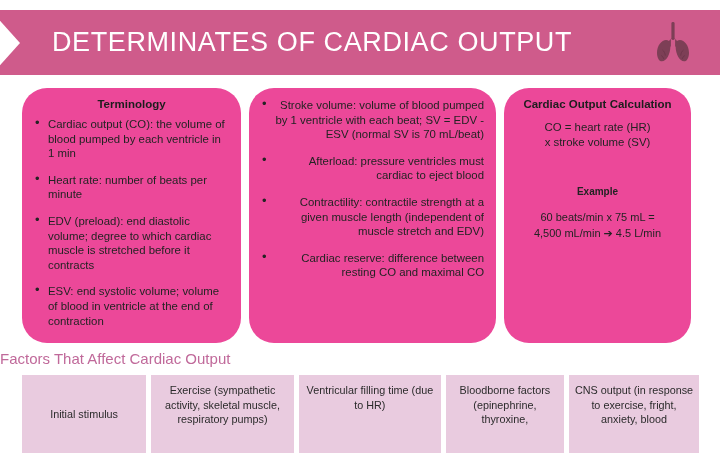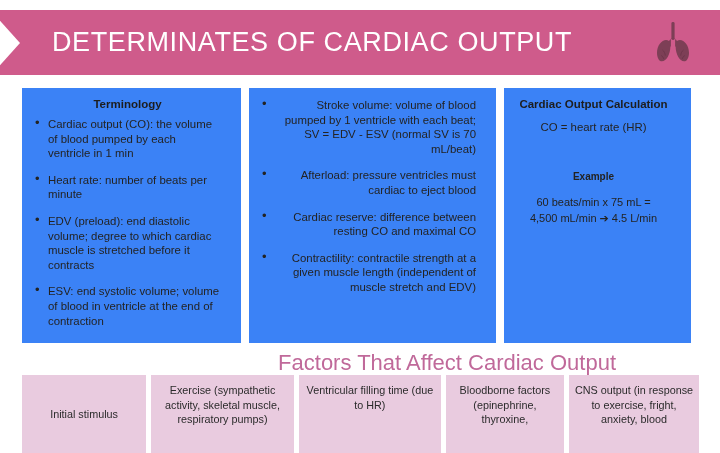"Terminology" .panel { background: #3b82f6 -> #ec4899; border-radius: none -> 25px; padding: 10px 20px 8px 12px -> 10px 12px 8px 12px }
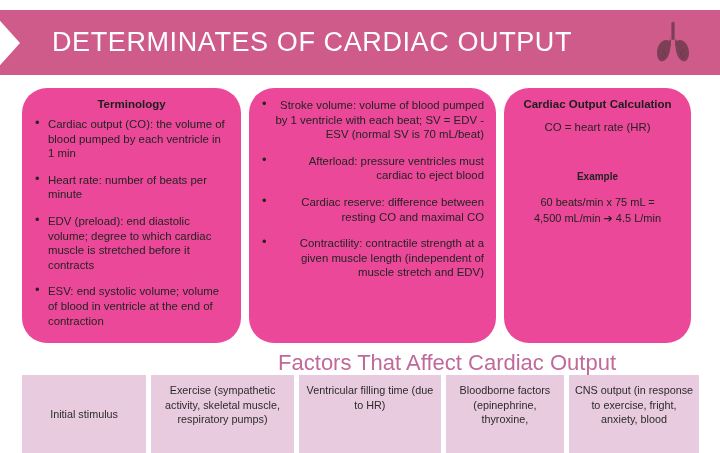"x stroke volume (SV)" div { html: none -> <div>x stroke volume (SV)</div> }
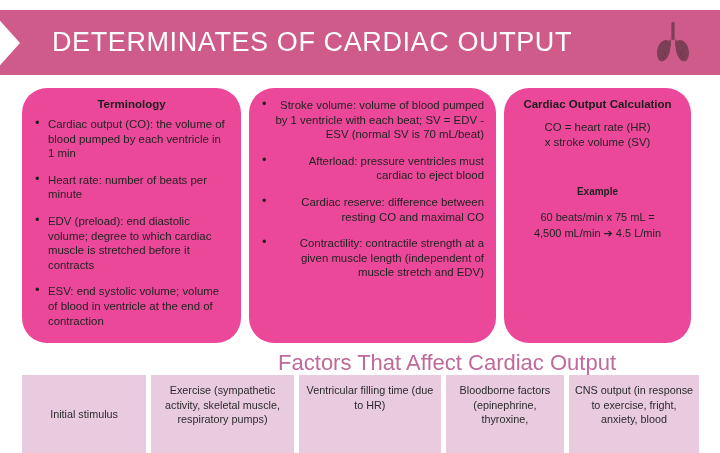"Cardiac reserve: difference between" li.bullet-item { order: before "Contractility: contractile strength at a" -> after "Contractility: contractile strength at a" }
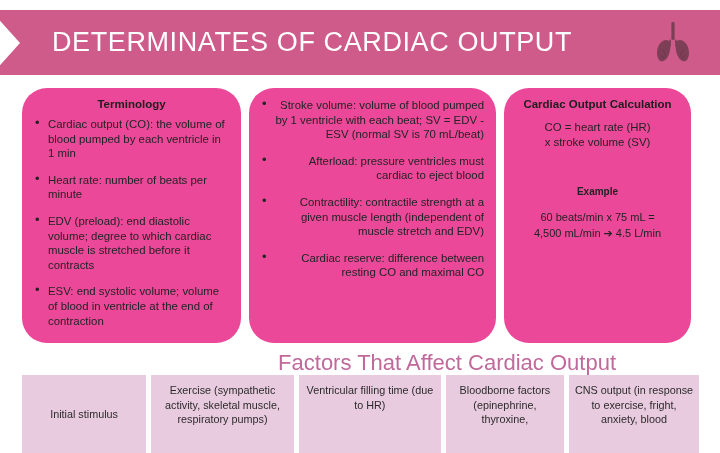"Factors That Affect Cardiac Output" .factors-title { font-size: 22px -> 15px; text-align: right -> left }
